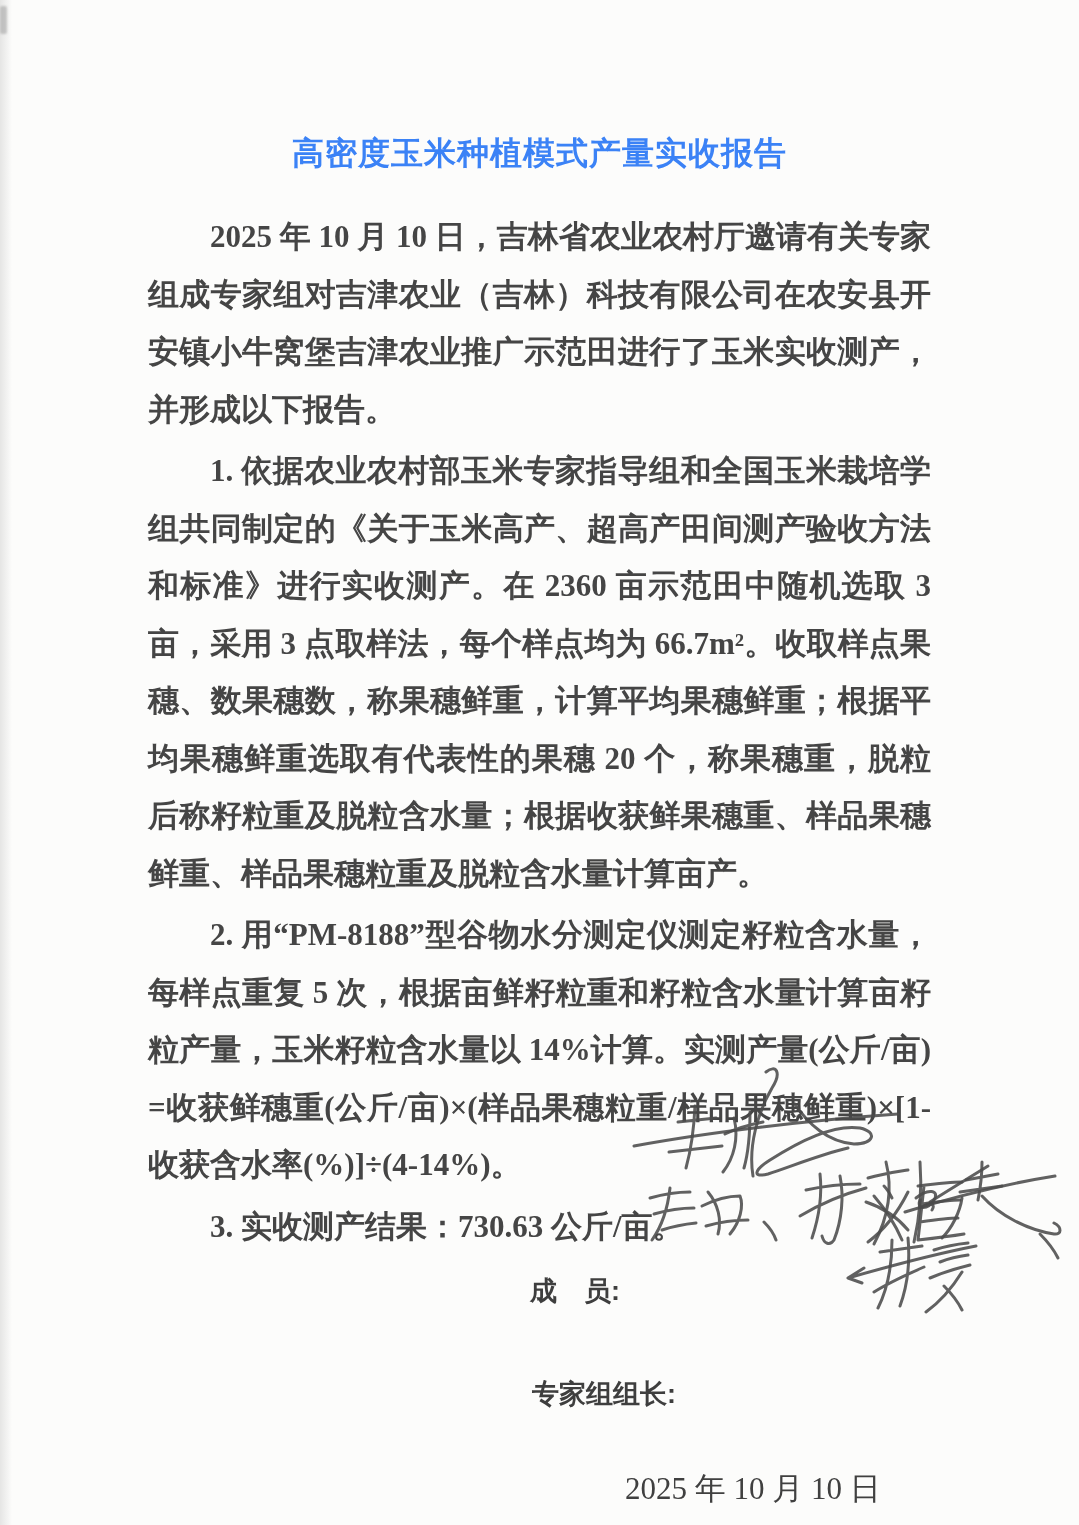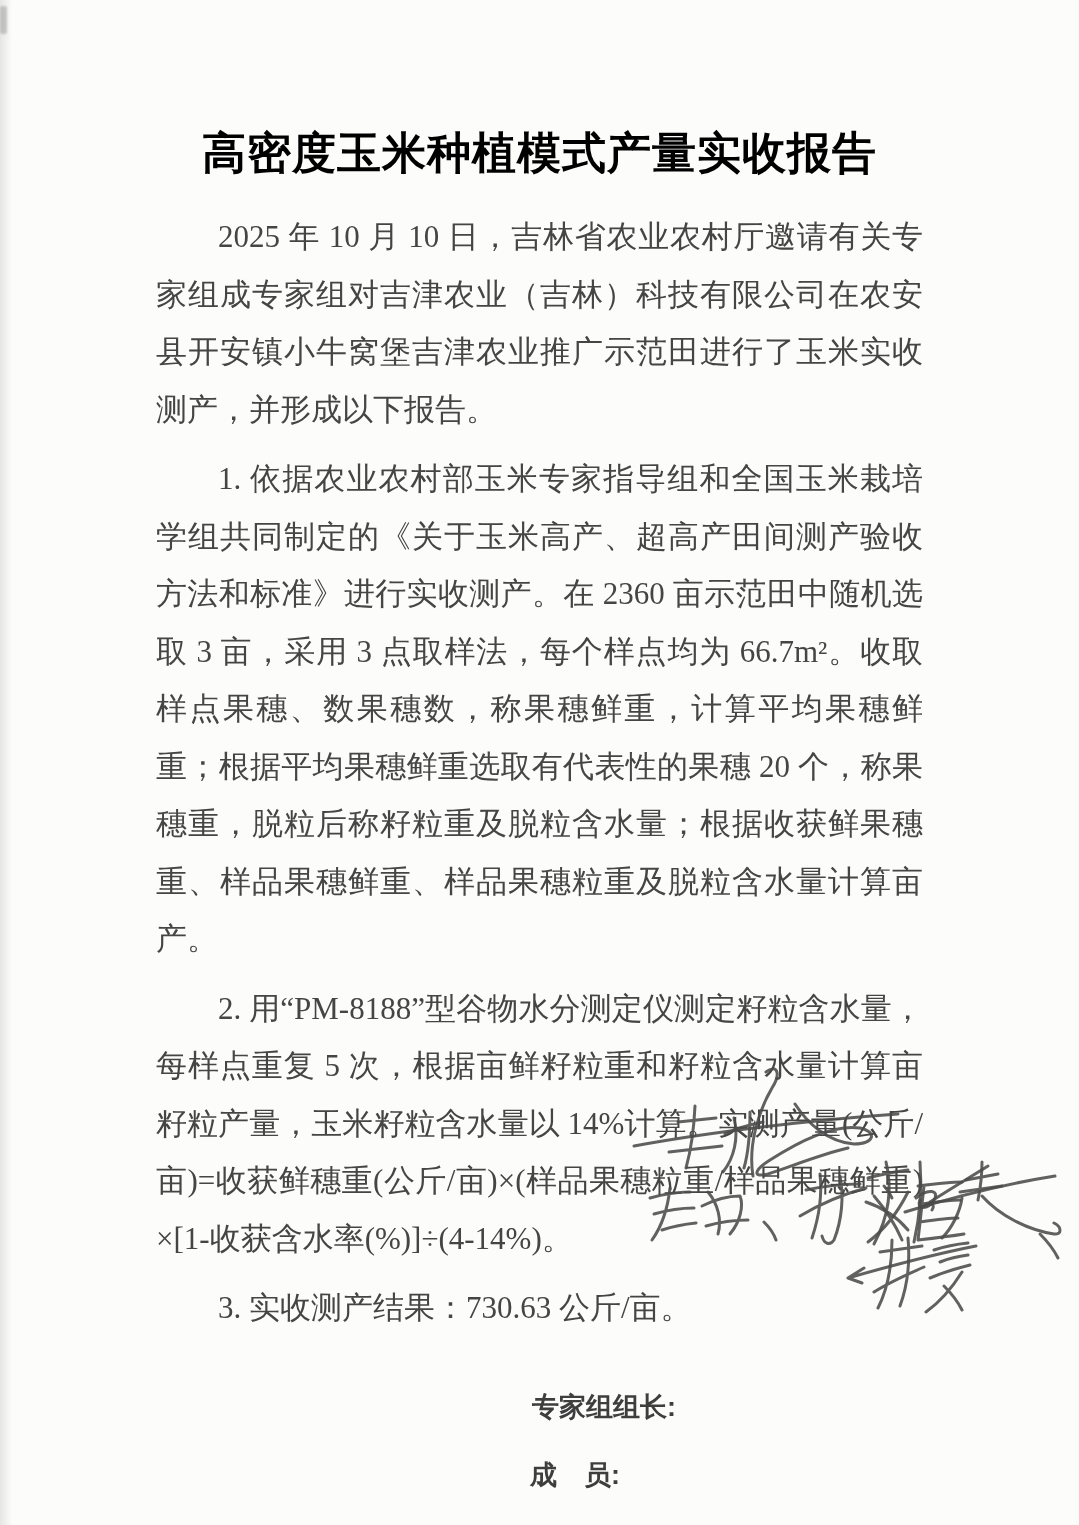"高密度玉米种植模式产量实收报告" .title { color: #000000 -> #3b82f6; font-size: 44px -> 32px }
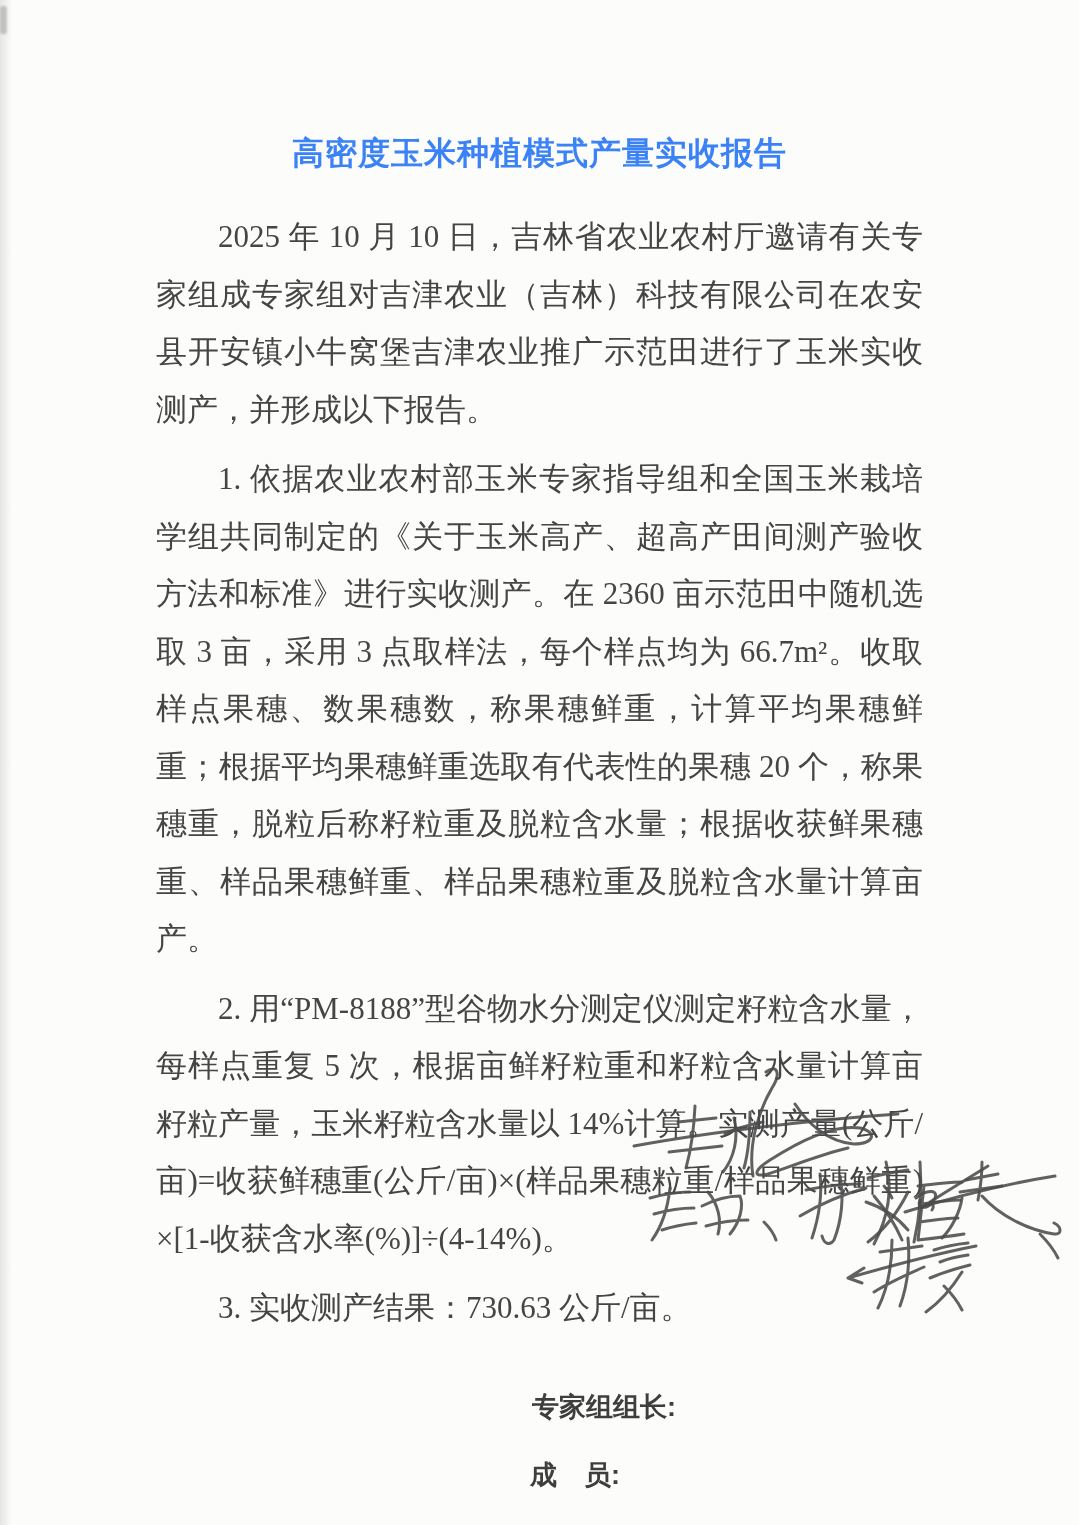"2025 年 10 月 10" .para { font-weight: none -> bold; margin: 12px -> 4px }
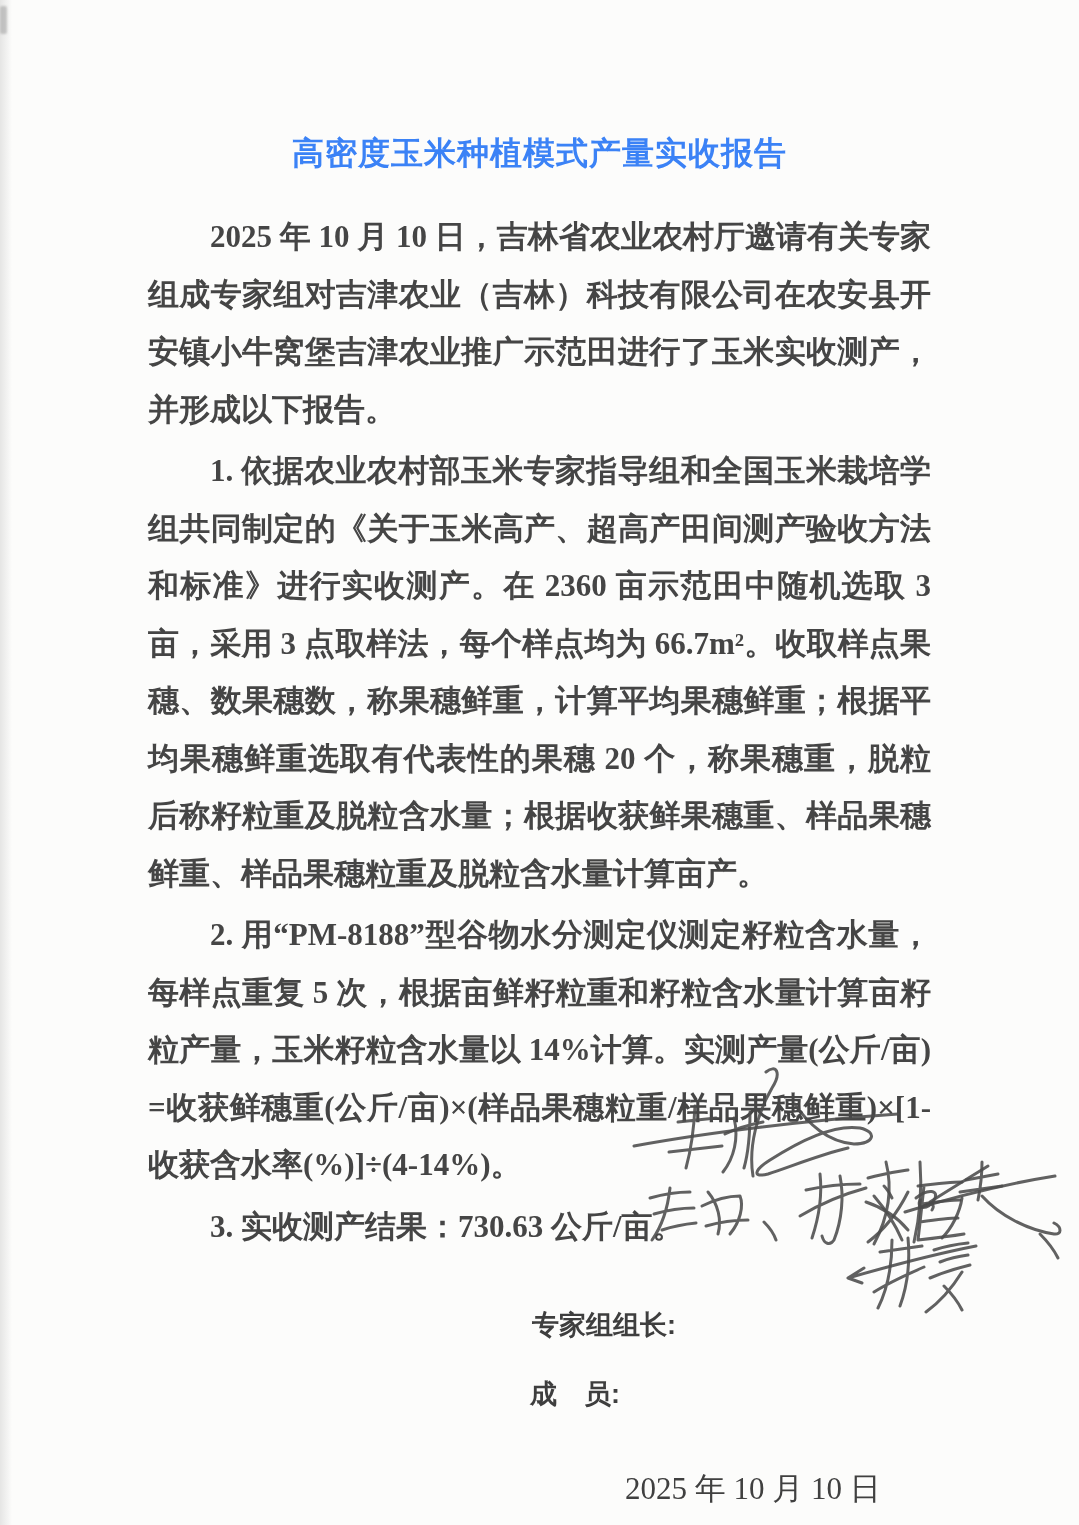"专家组组长:" div.sig-row { order: before "成 员:" -> after "成 员:" }
